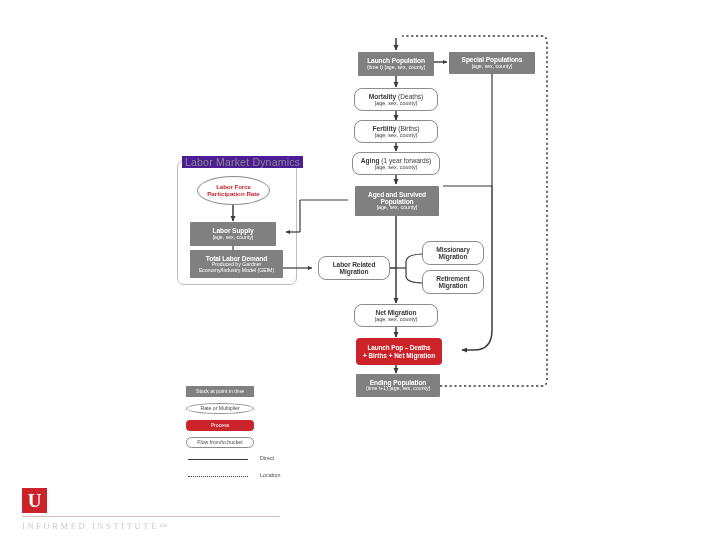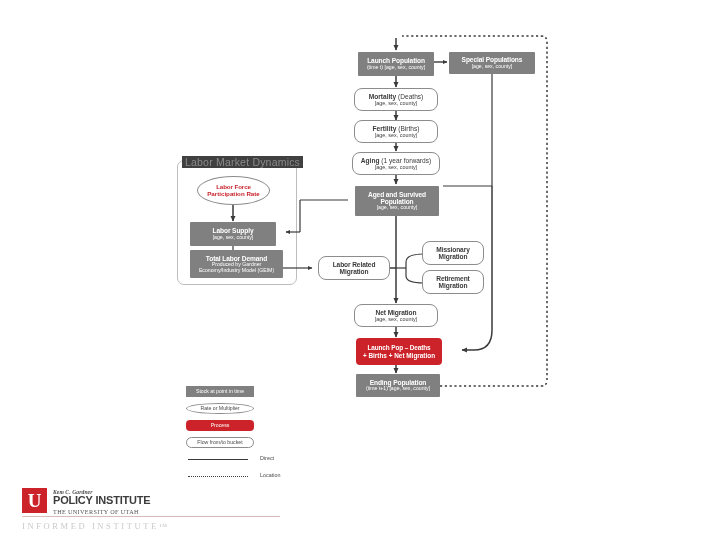"Labor Market Dynamics" .group-title { background: #404040 -> #4c1d95 }
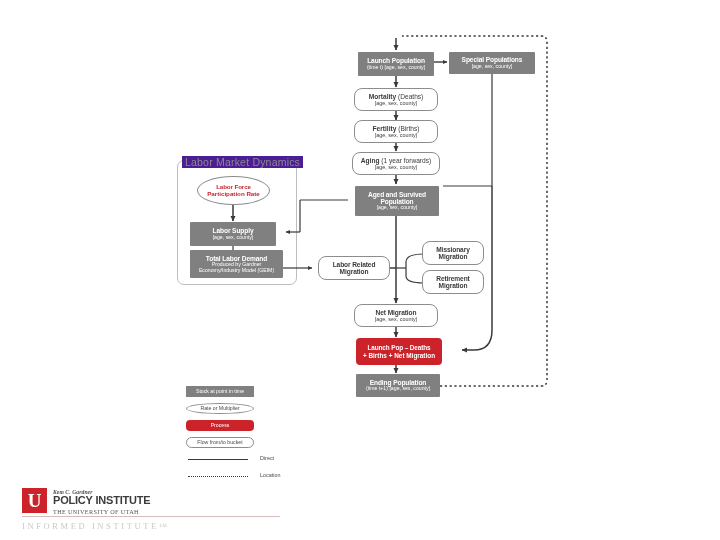"POLICY INSTITUTE" div { html: <div> <div>Kem C. Gardner</div> <div>POLICY INSTITUTE</div> <div>THE UNIVERSITY OF UTAH</div> </div> -> none }
